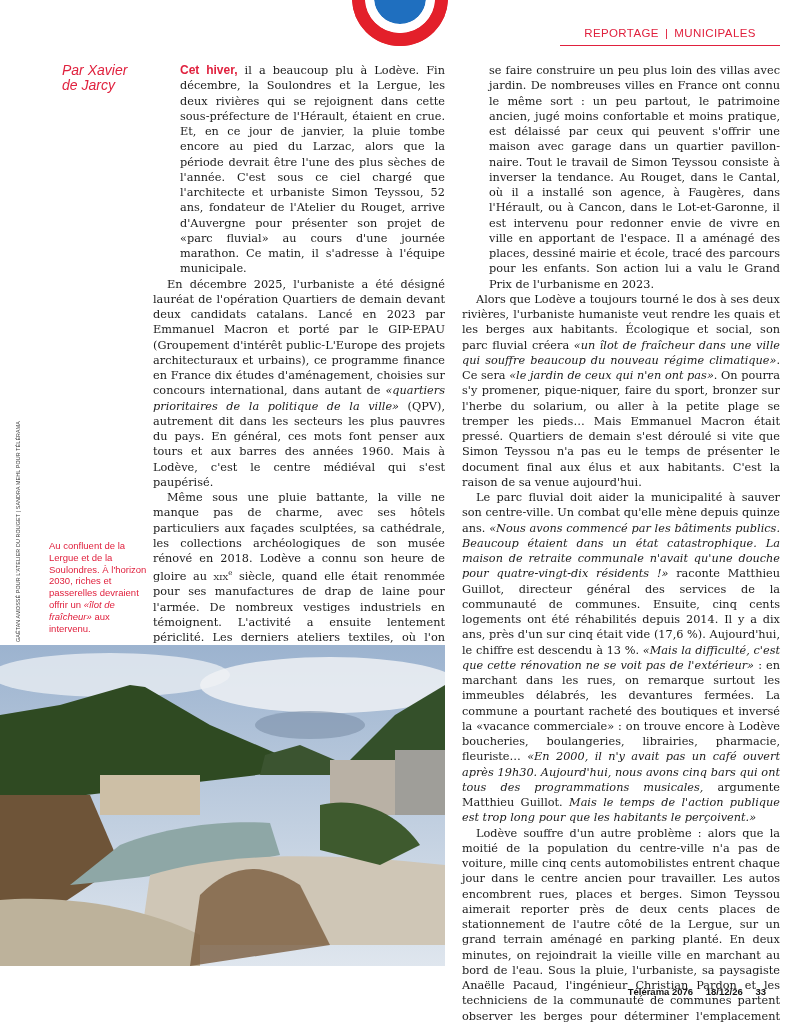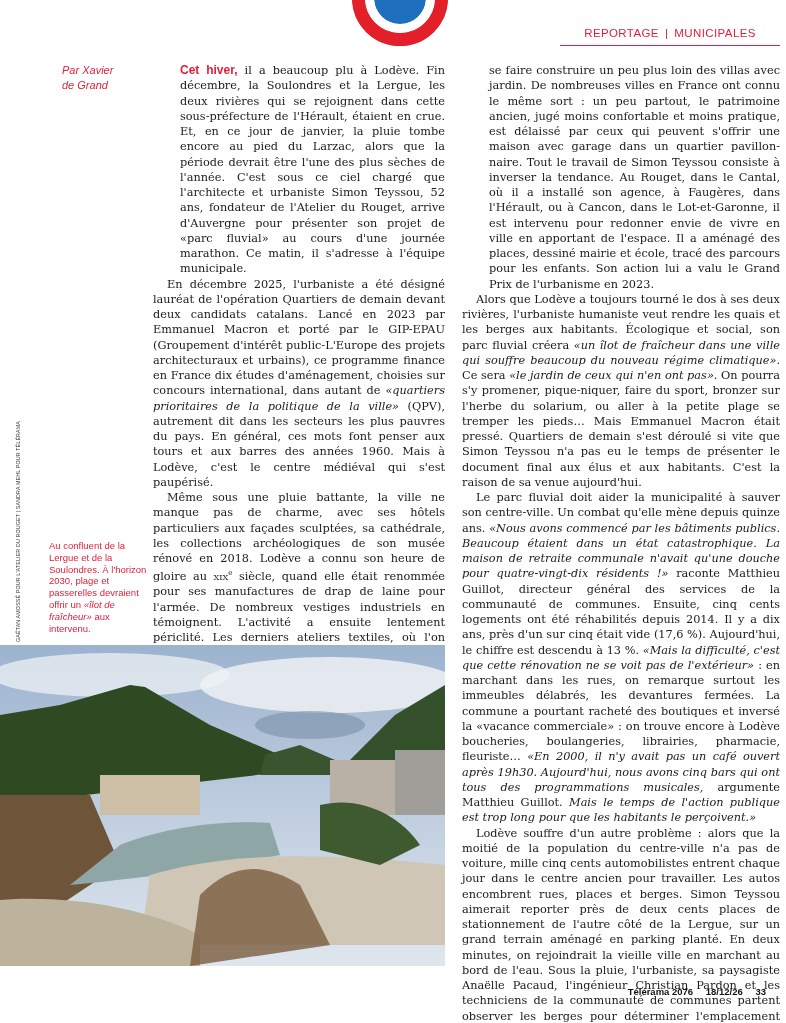"Par Xavier" .byline { font-size: 11px -> 14px }
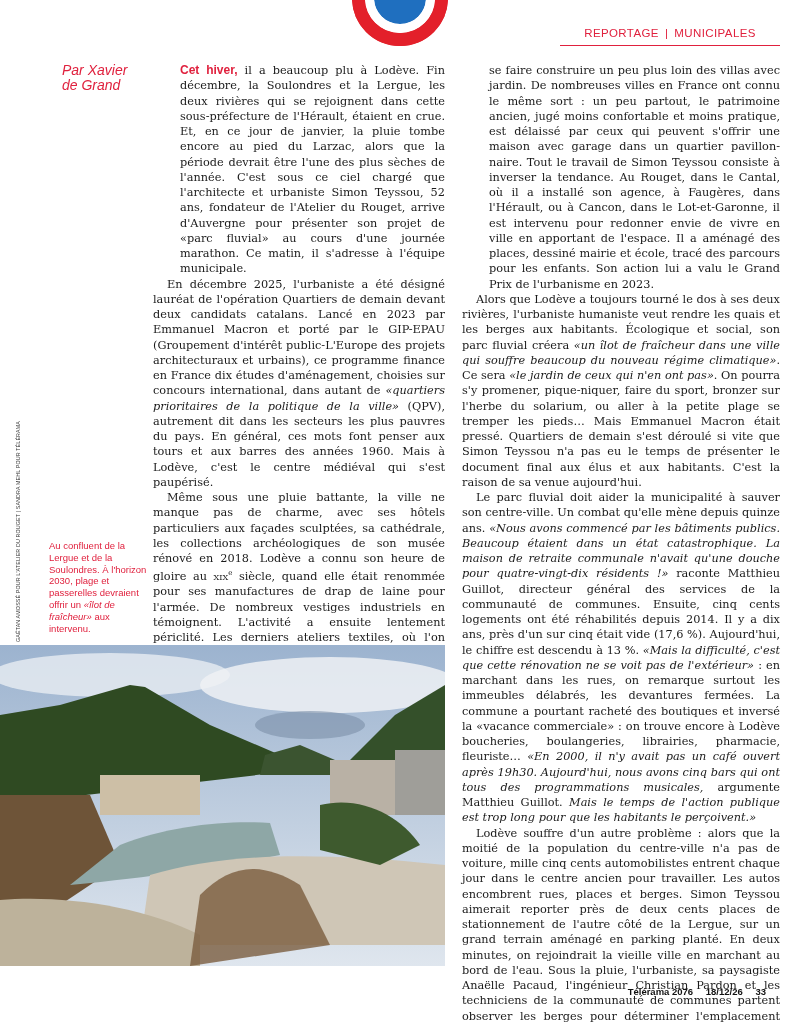"de Grand" div { text: Grand -> Jarcy }
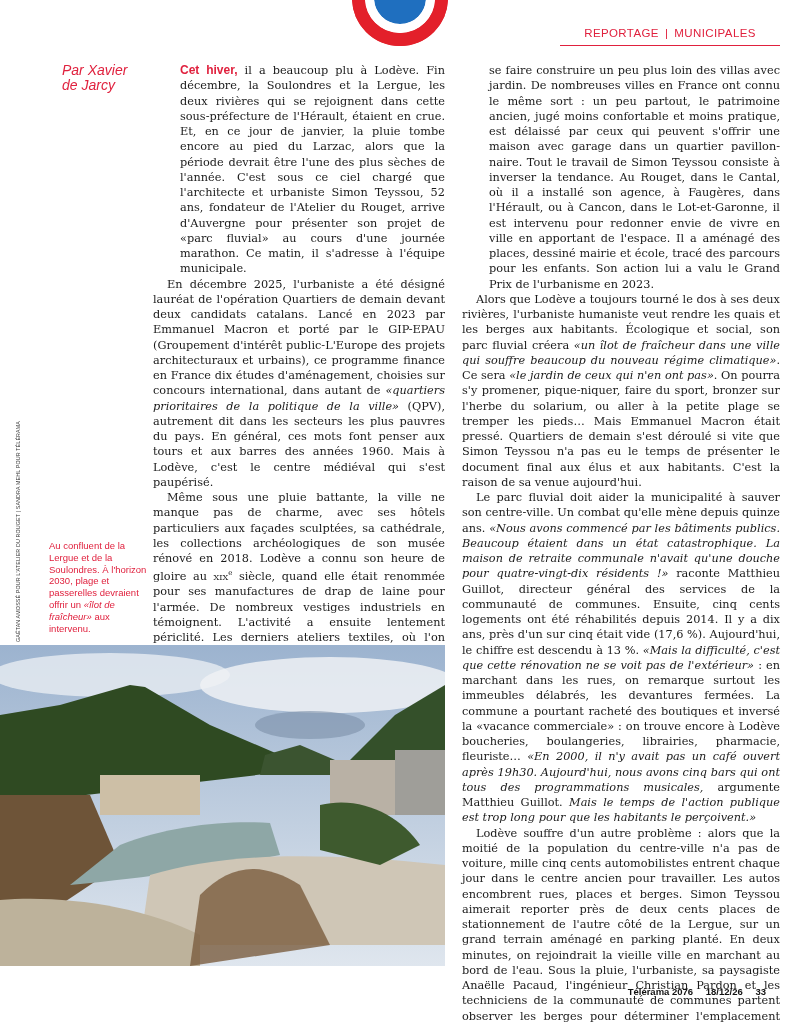"Au confluent de la Lergue" span { text: plage -> riches }
